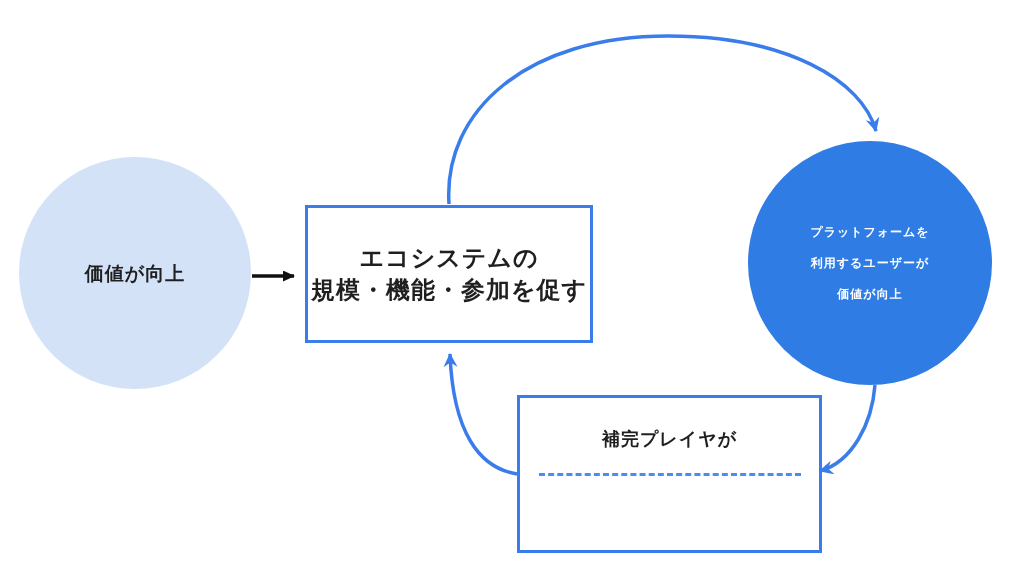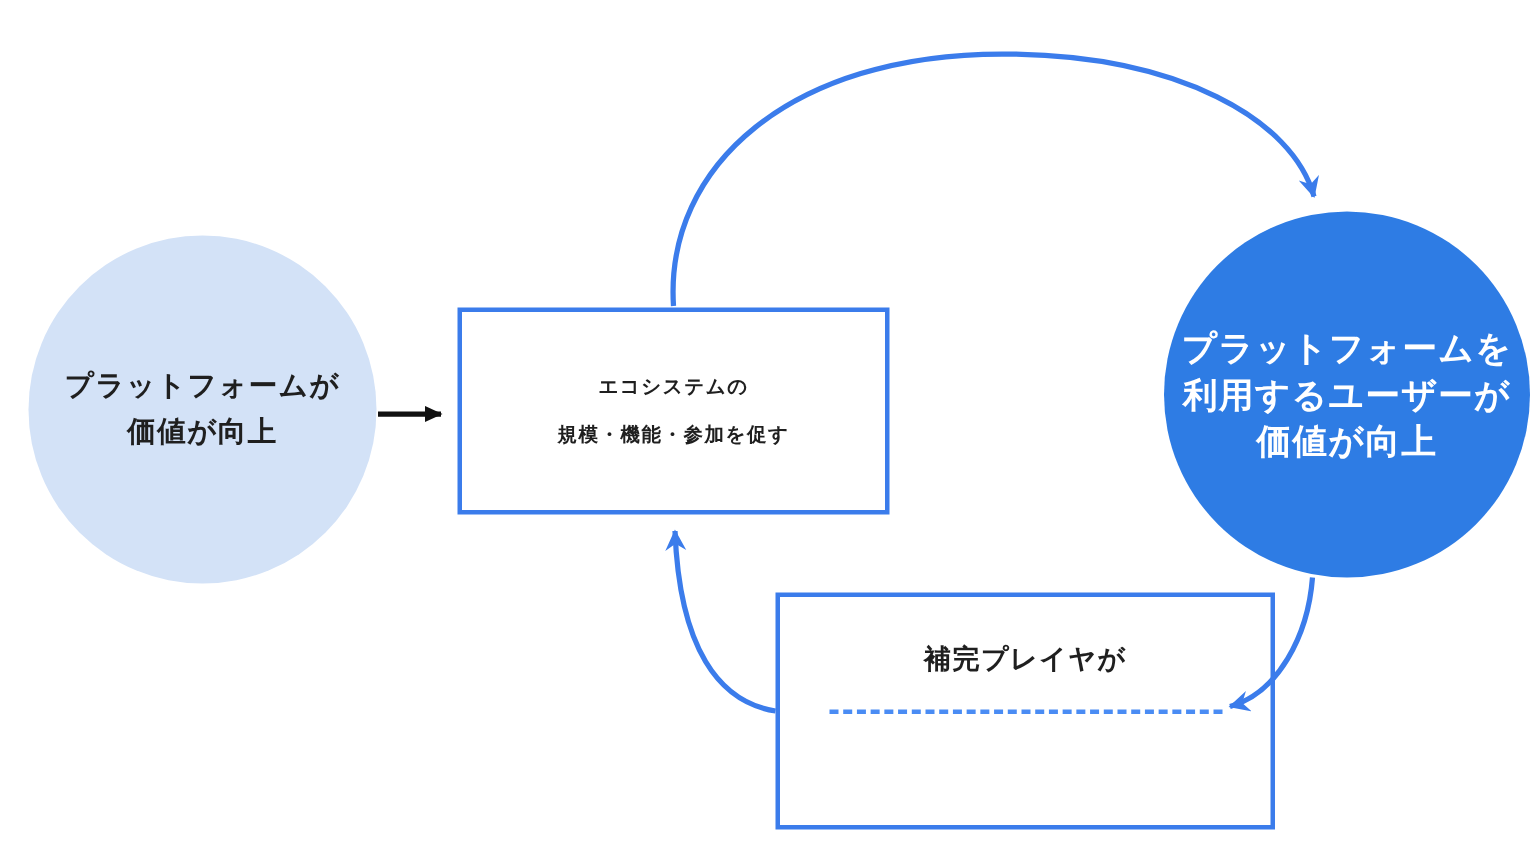"プラットフォームを" .circle-right { font-size: 23px -> 12px; left: 776px -> 748px }
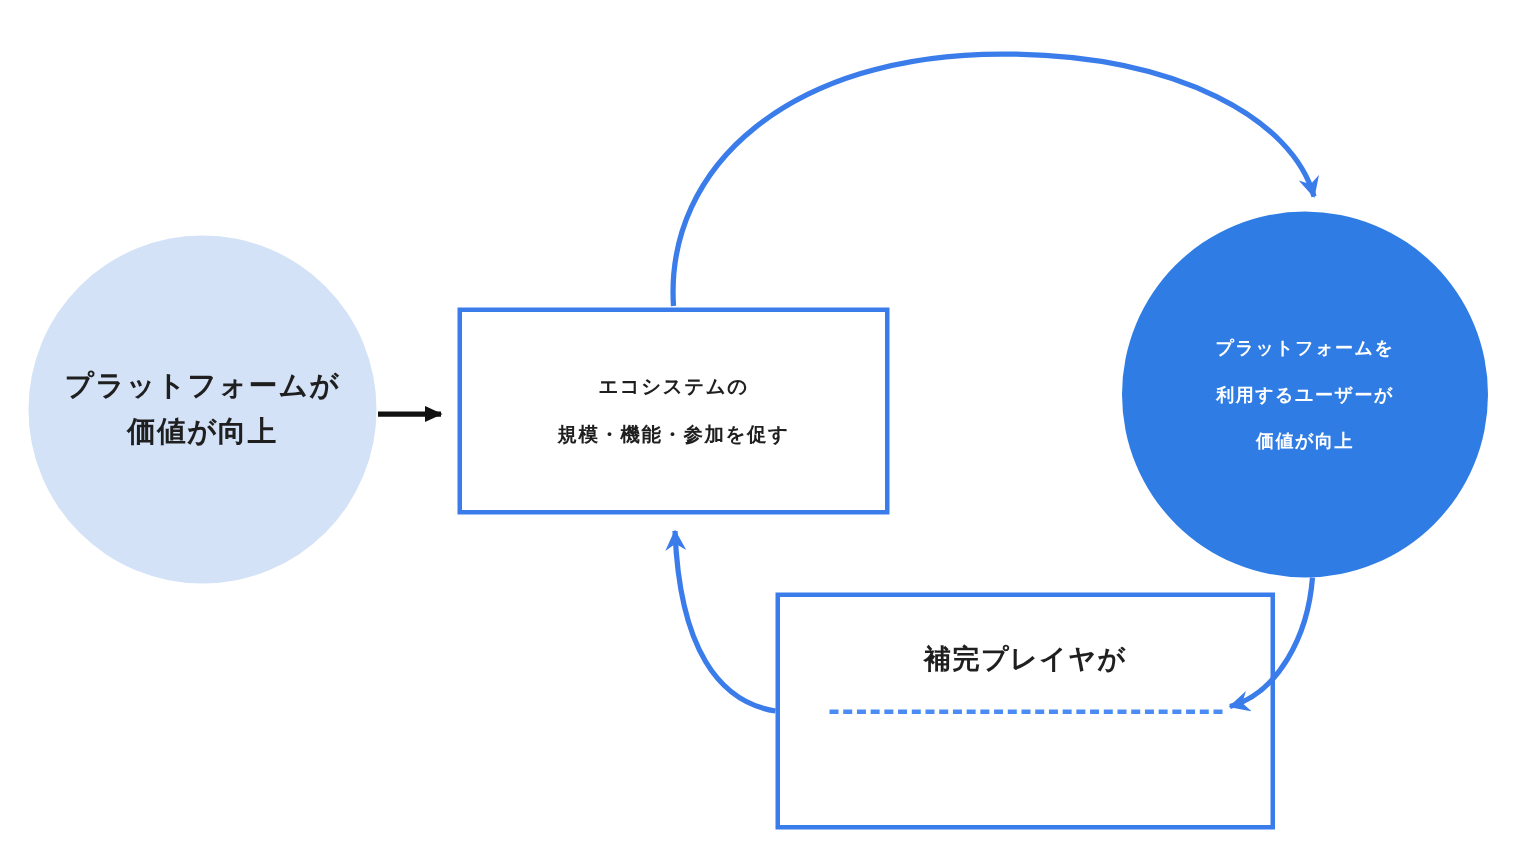"プラットフォームが" span.line { html: <span>プラットフォームが</span> -> none }
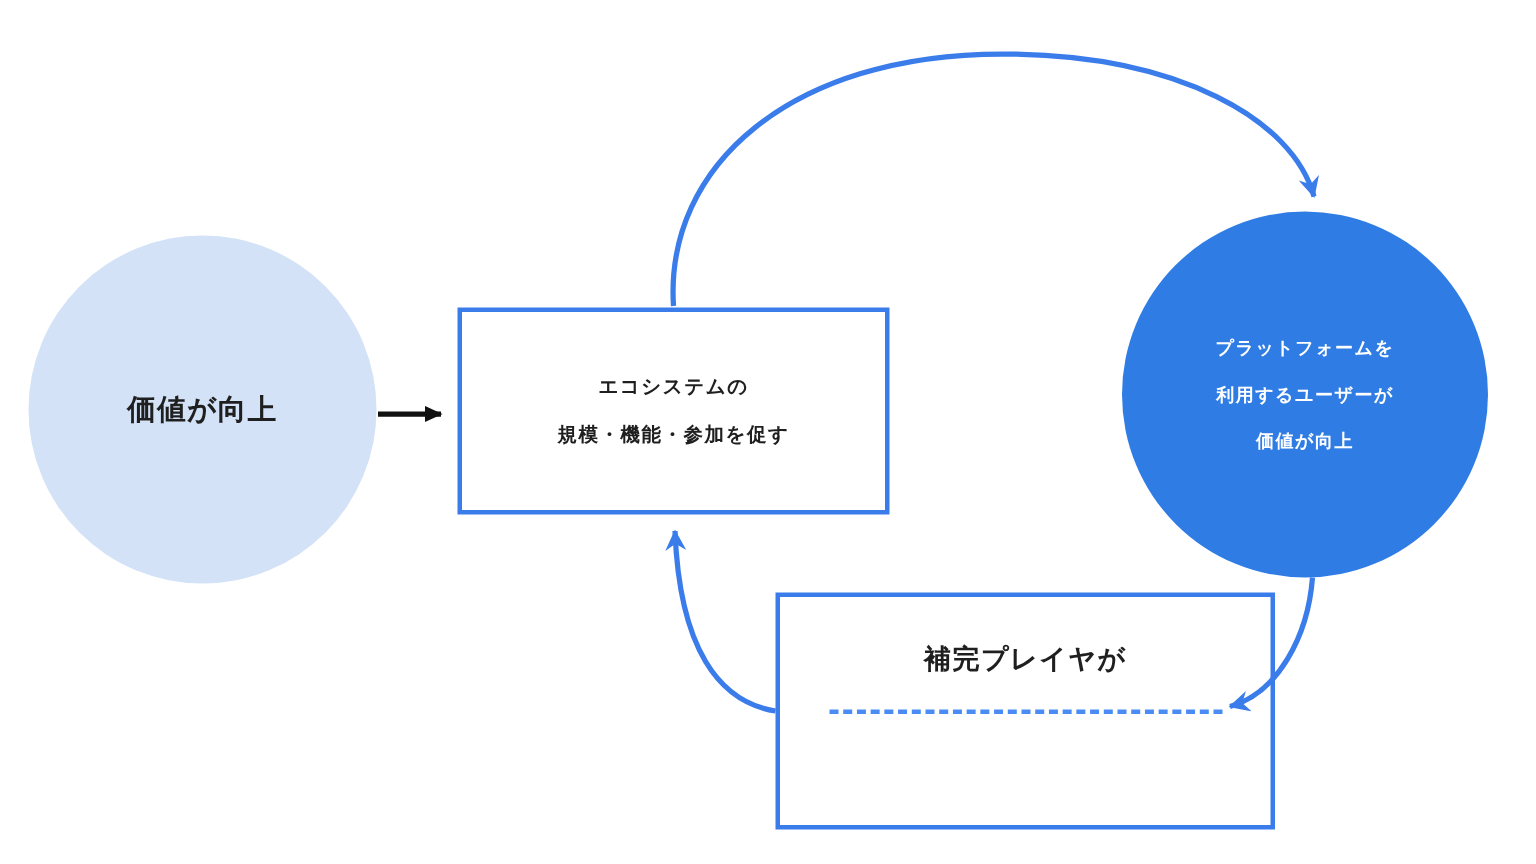"エコシステムの" .box-center { font-size: 13px -> 24px }
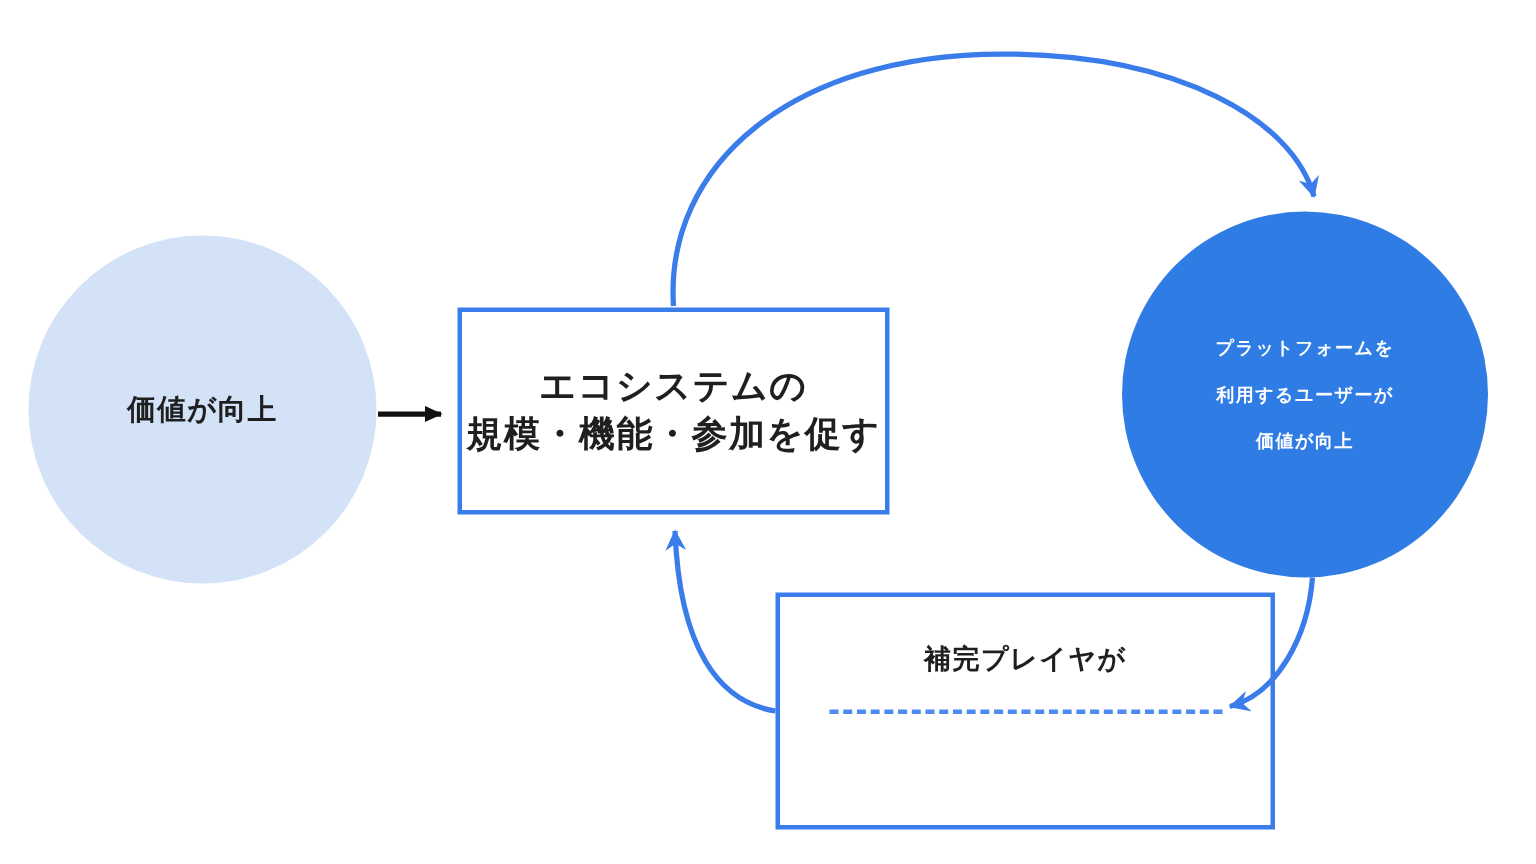"補完プレイヤが" .box-bottom { width: 333px -> 305px }
